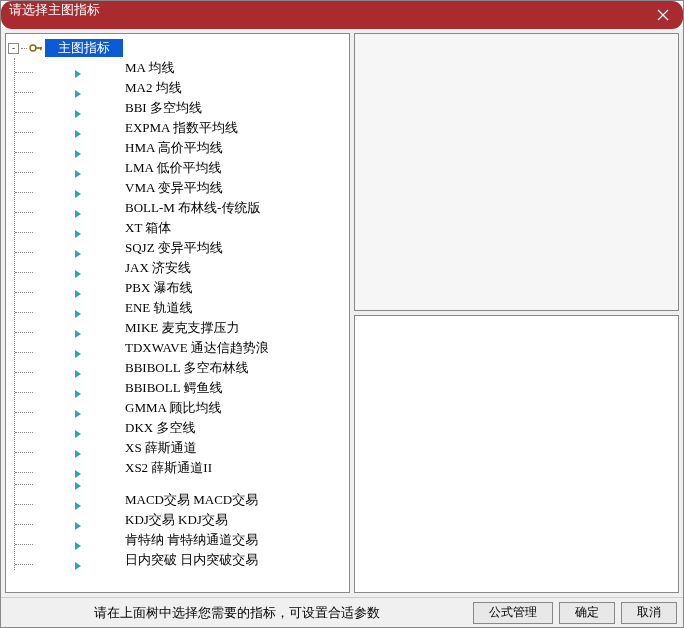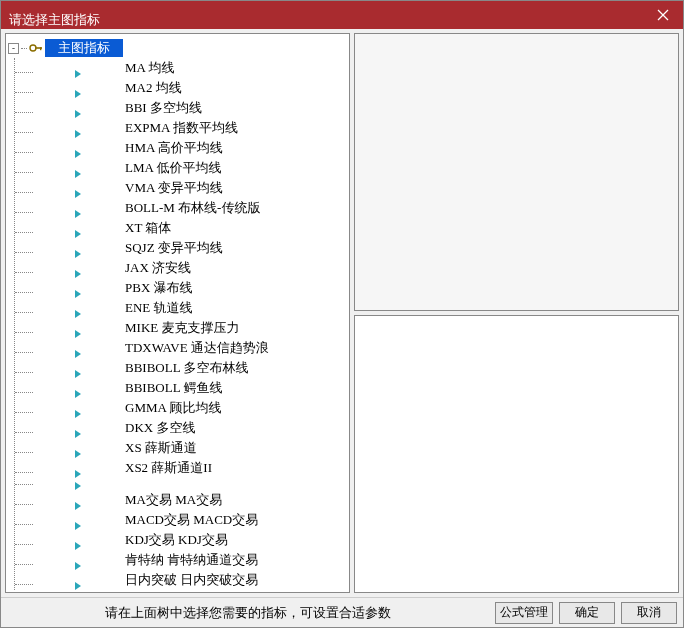"请选择主图指标" .title-bar { align-items: flex-end -> flex-start; border-radius: none -> 11px }
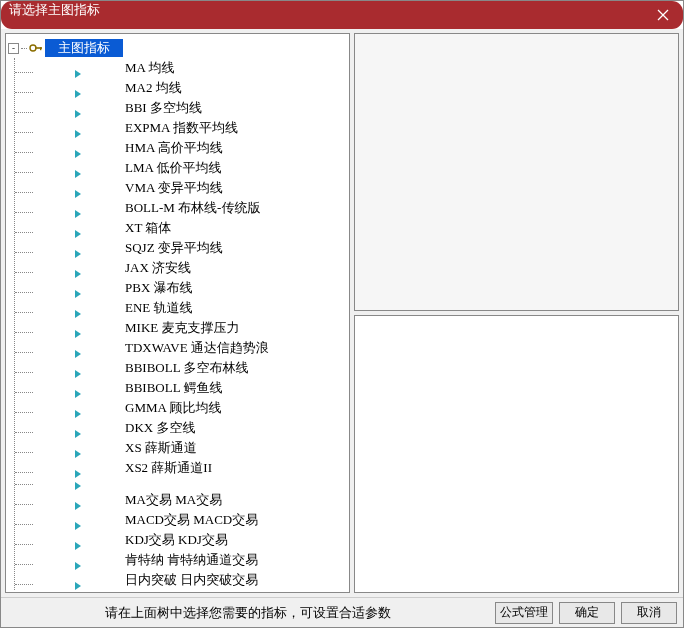"MA交易 MA交易" div.tree-item { html: <div> <span></span> <span><svg> <path></path> </svg></span> <span>MA交易 MA交易</span> </div> -> none }
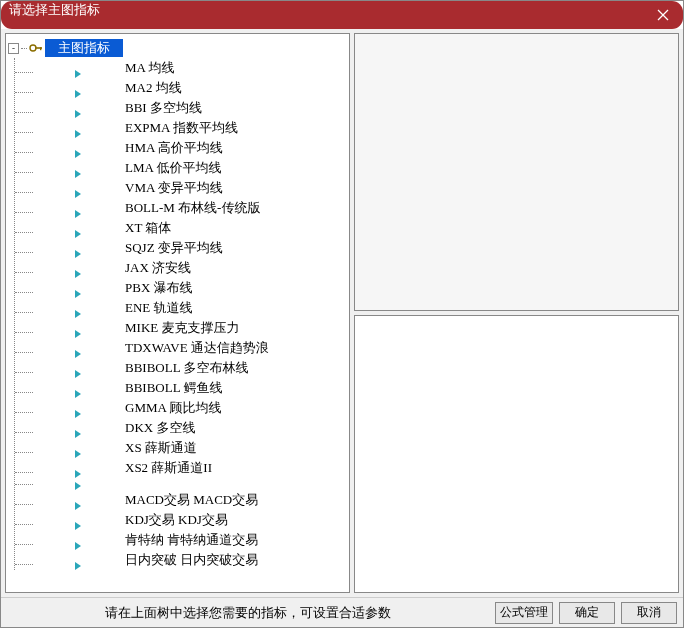"公式管理" .footer button { padding: 0 4px -> 0 15px }
